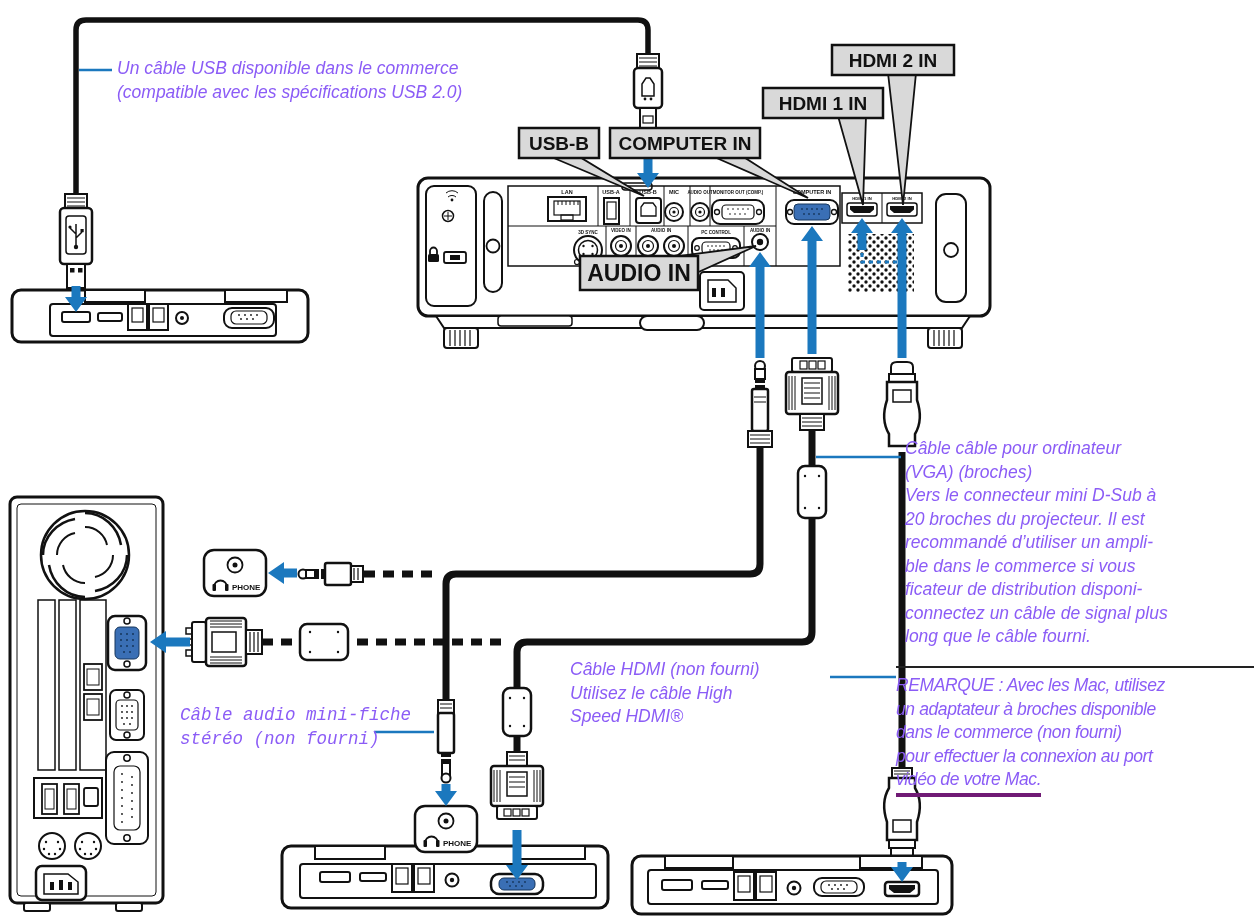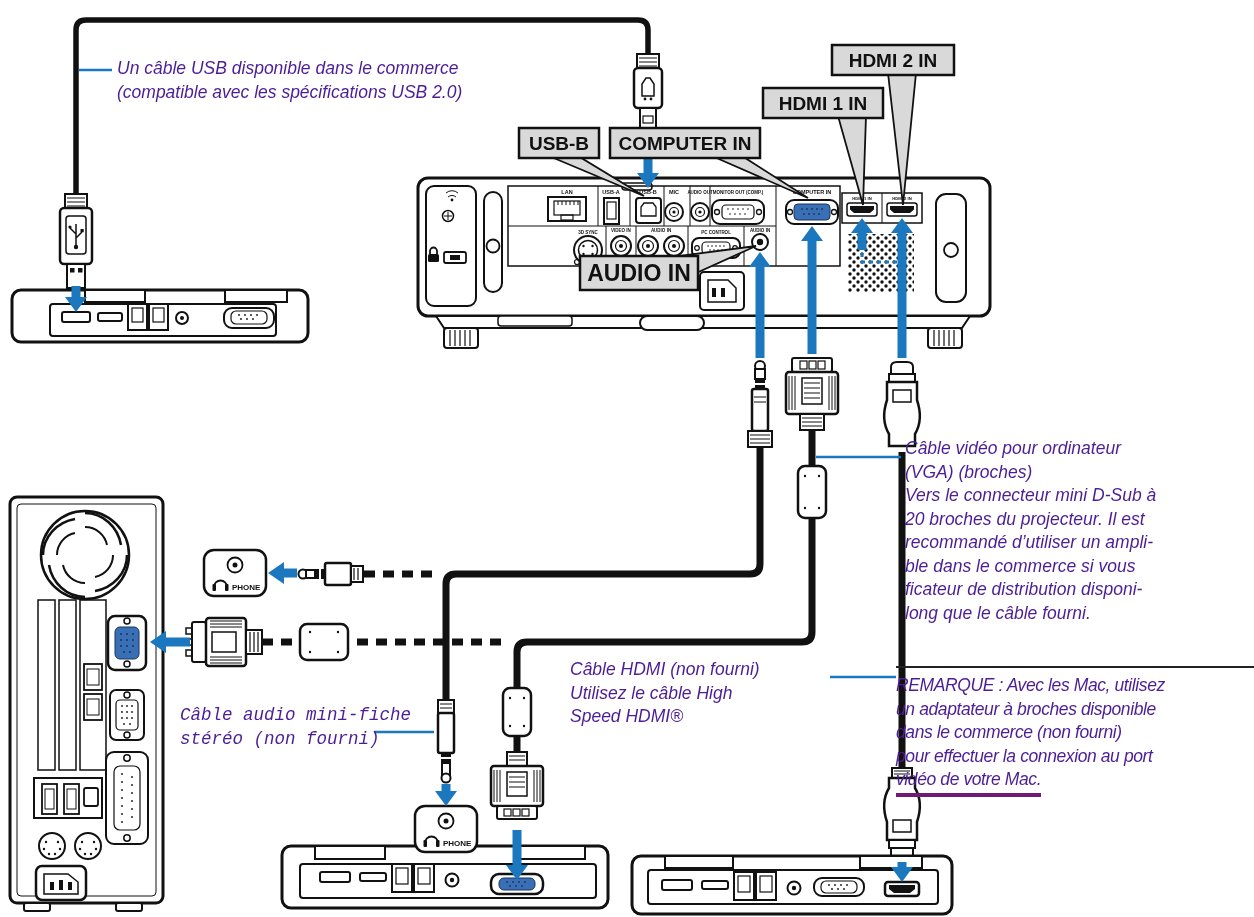"Un câble USB disponible dans" .note { color: #4c1d95 -> #8b5cf6 }
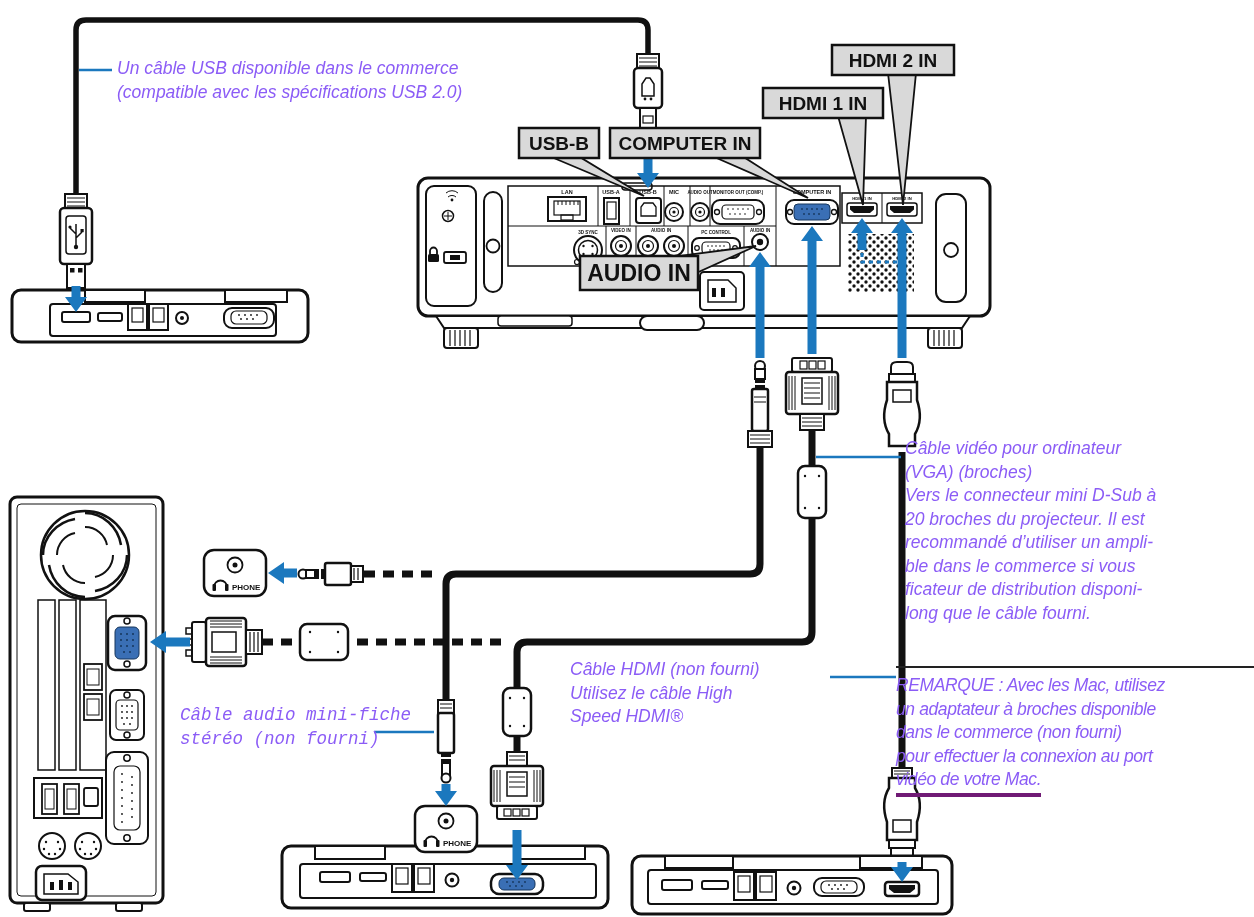"Câble vidéo pour ordinateur" div { text: vidéo -> câble }
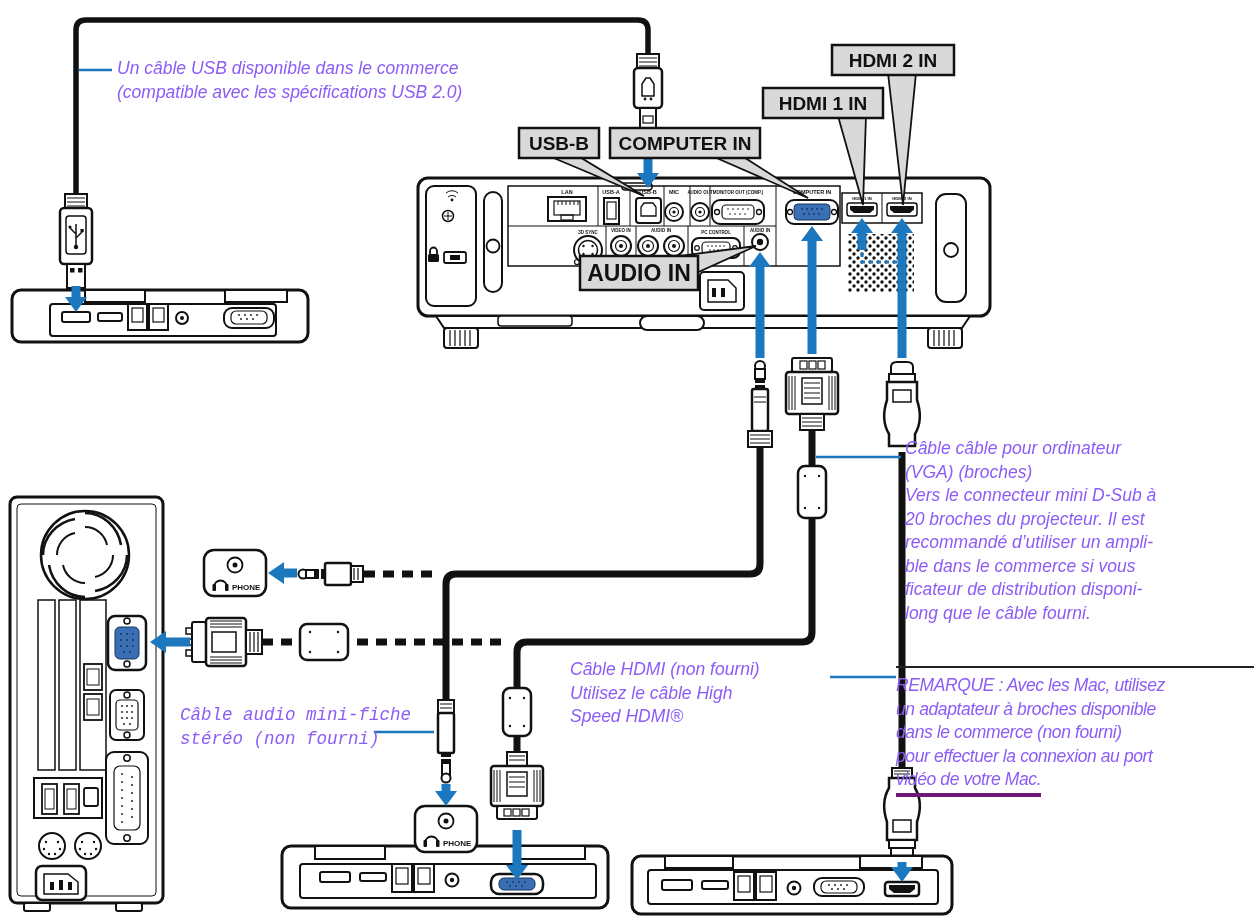"connectez un câble de signal" div { html: none -> <div>connectez un câble de signal plus</div> }
